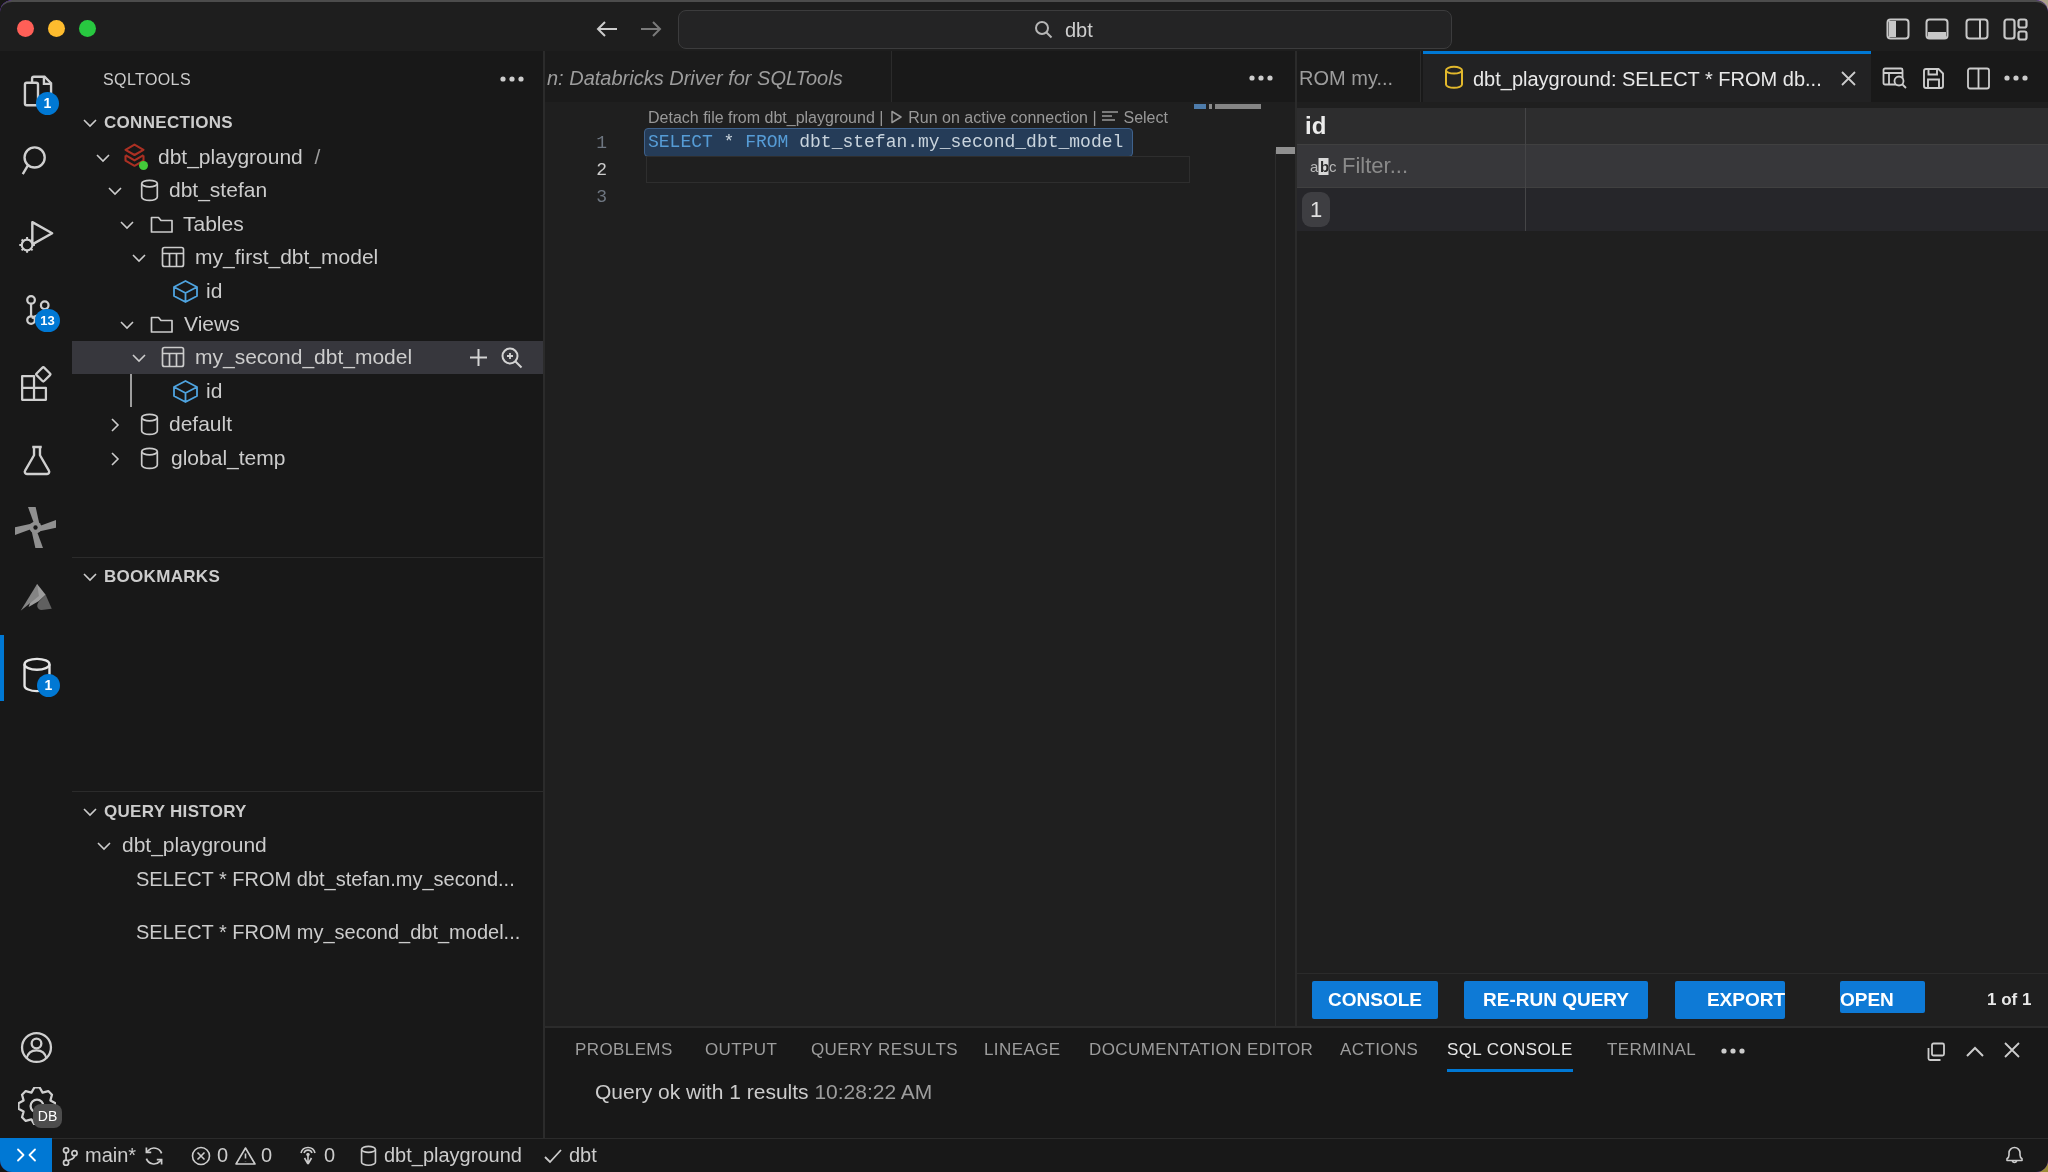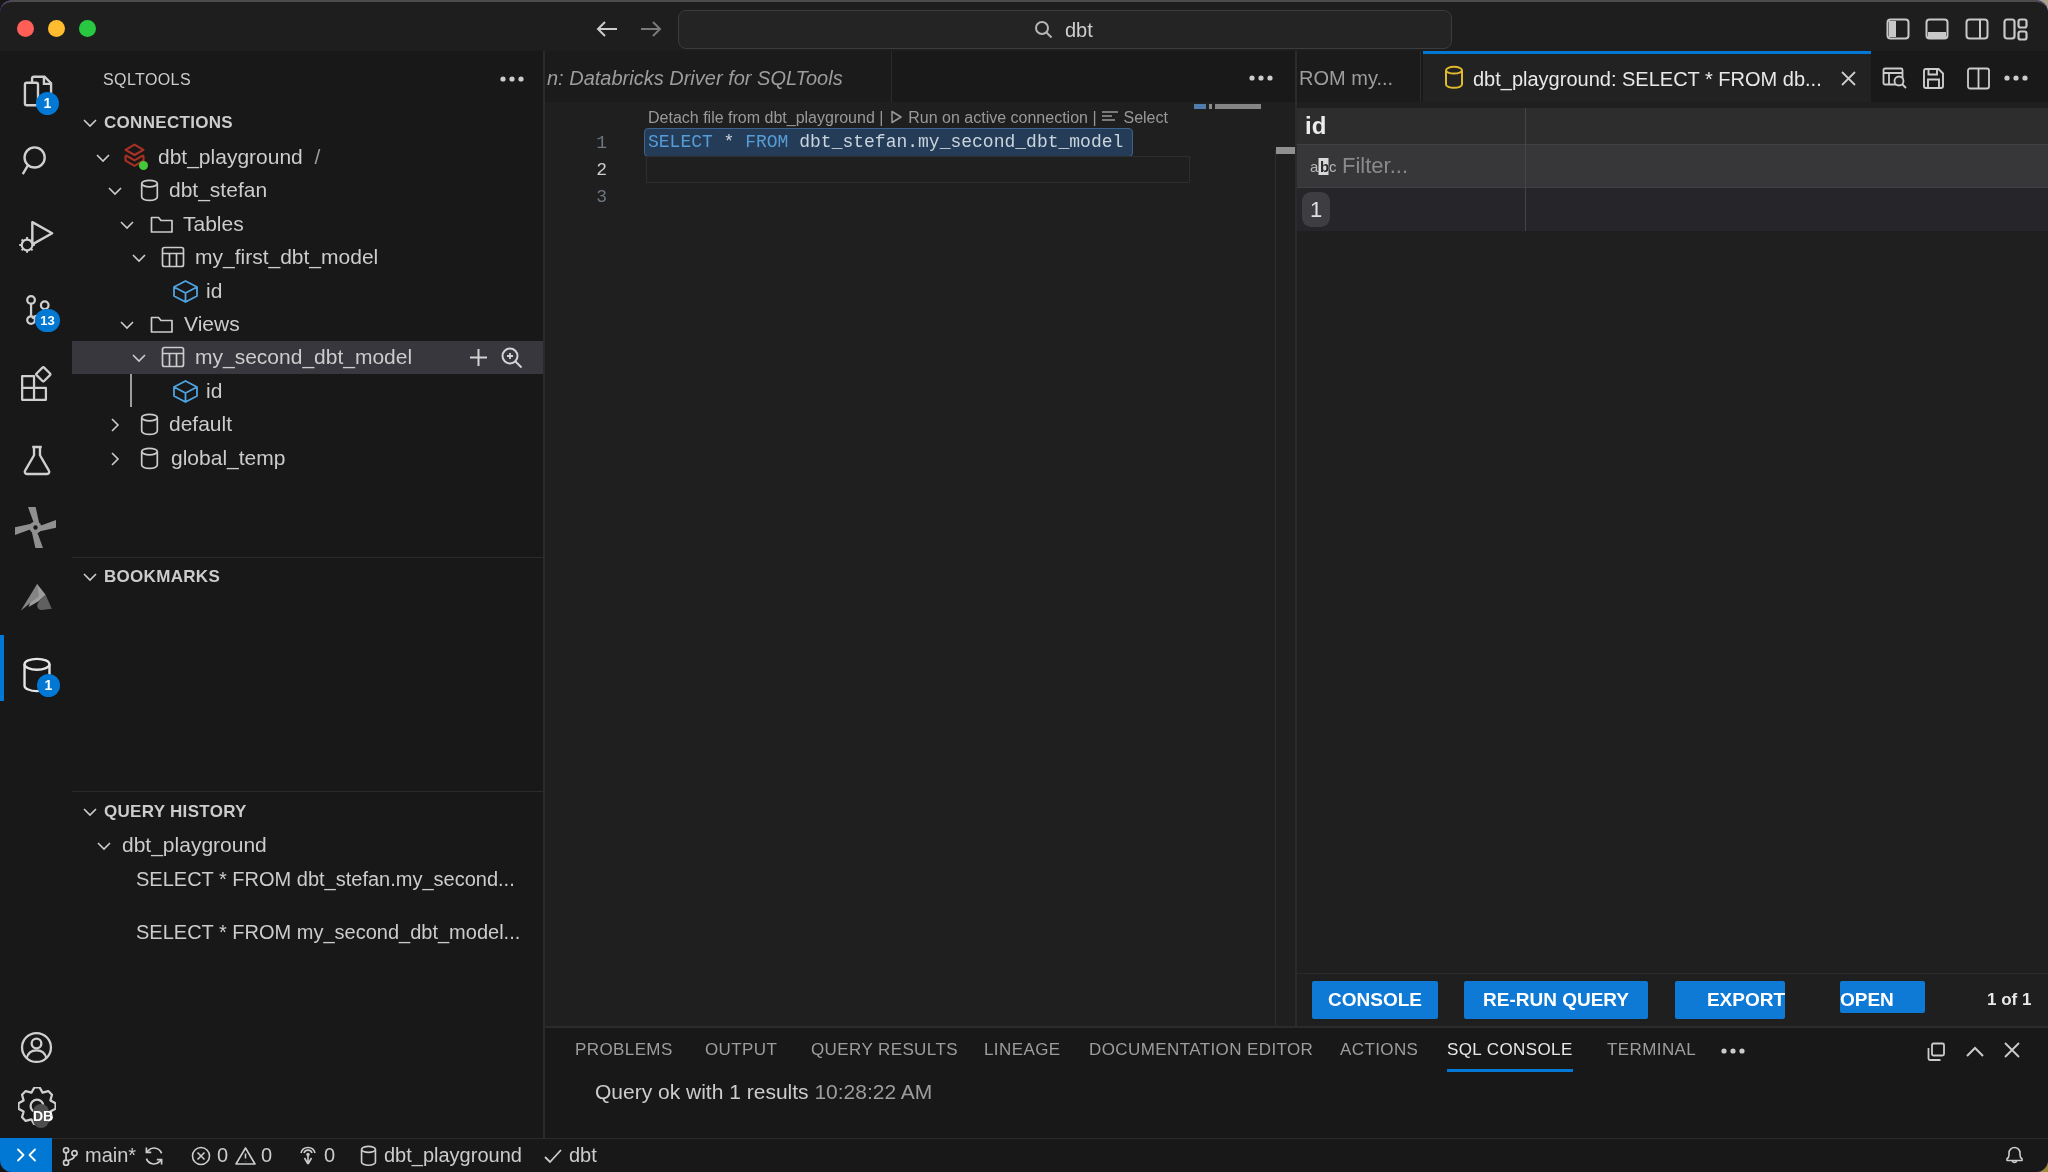"DB" div.ab { font-weight: 700 -> 400; width: 16px -> 29px }
